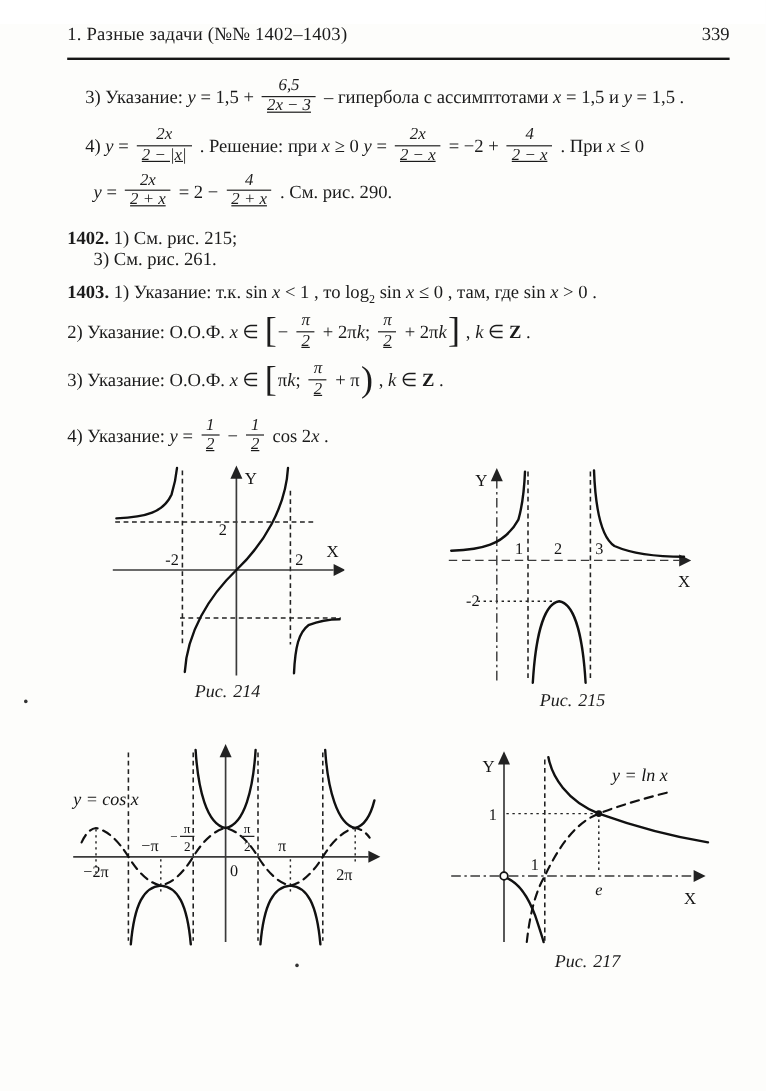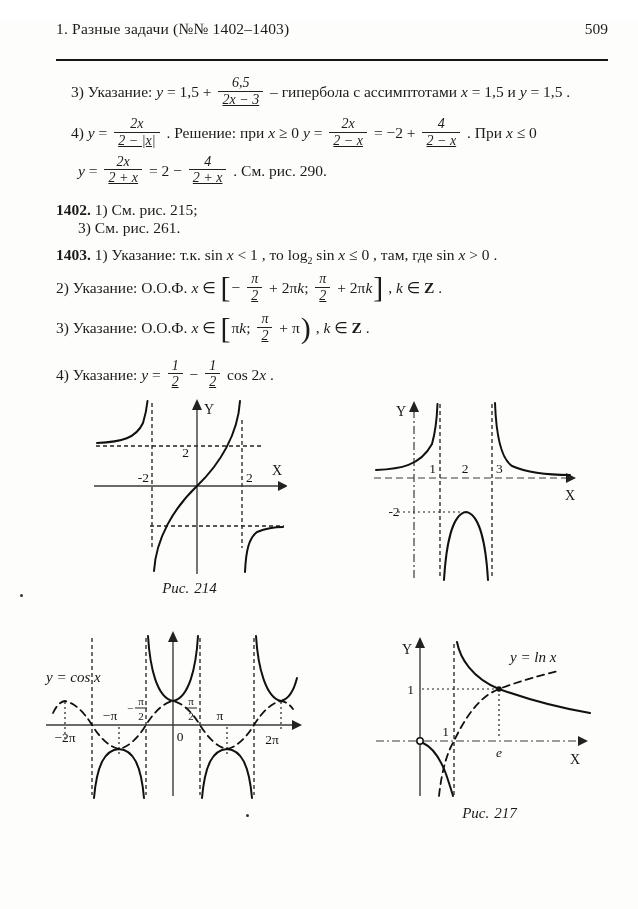"1. Разные задачи (№№ 1402–1403)" .hdr { padding-bottom: 21px -> 10px }
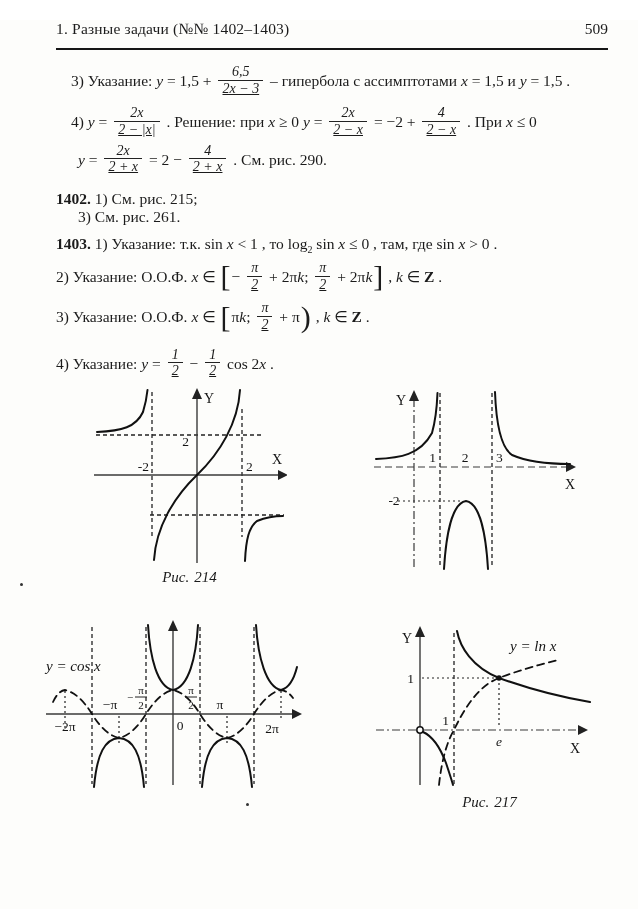"509" span.hr { text: 509 -> 339 }
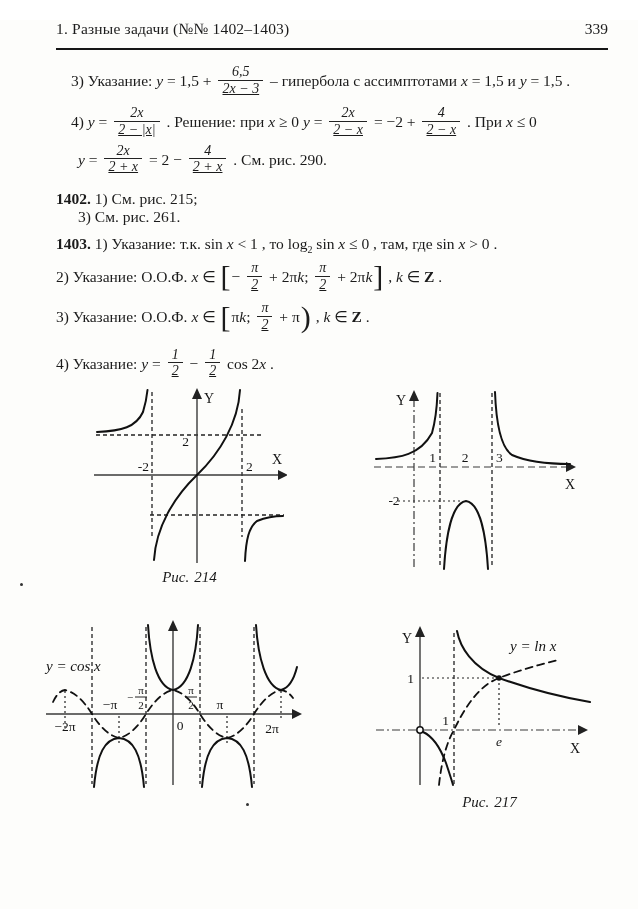"Рис. 215" figcaption { html: none -> <figcaption> <span>Рис.</span><span>215</span> </figcaption> }
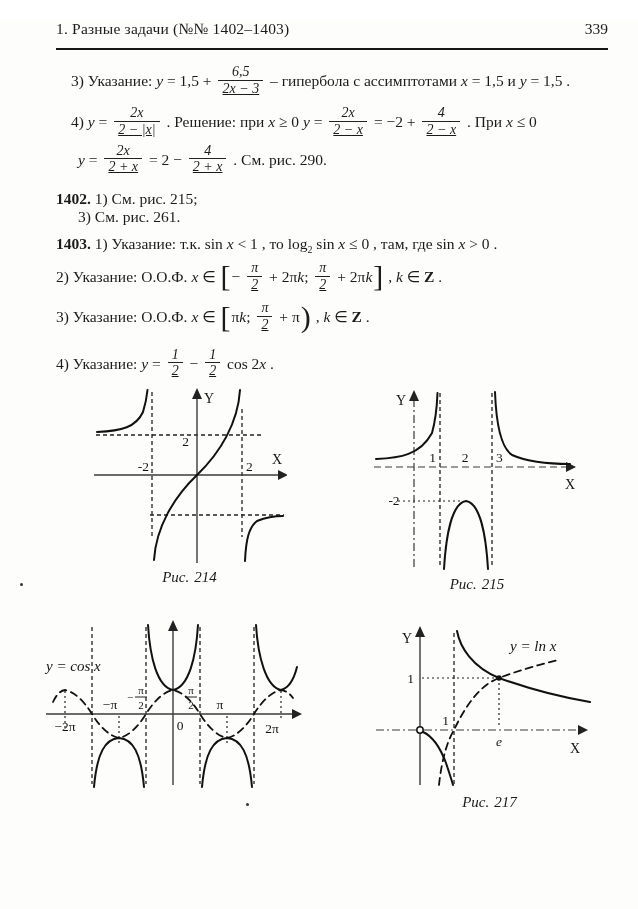"y = cos x" figure.fig { left: 40px -> 55px }
